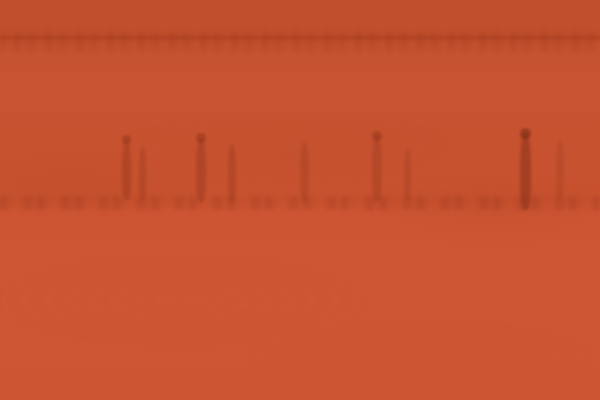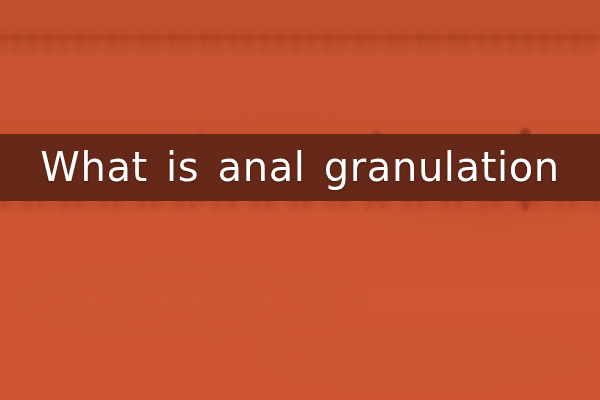"What is anal granulation" div.caption-band { html: <div> <div>What is anal granulation</div> </div> -> none }
